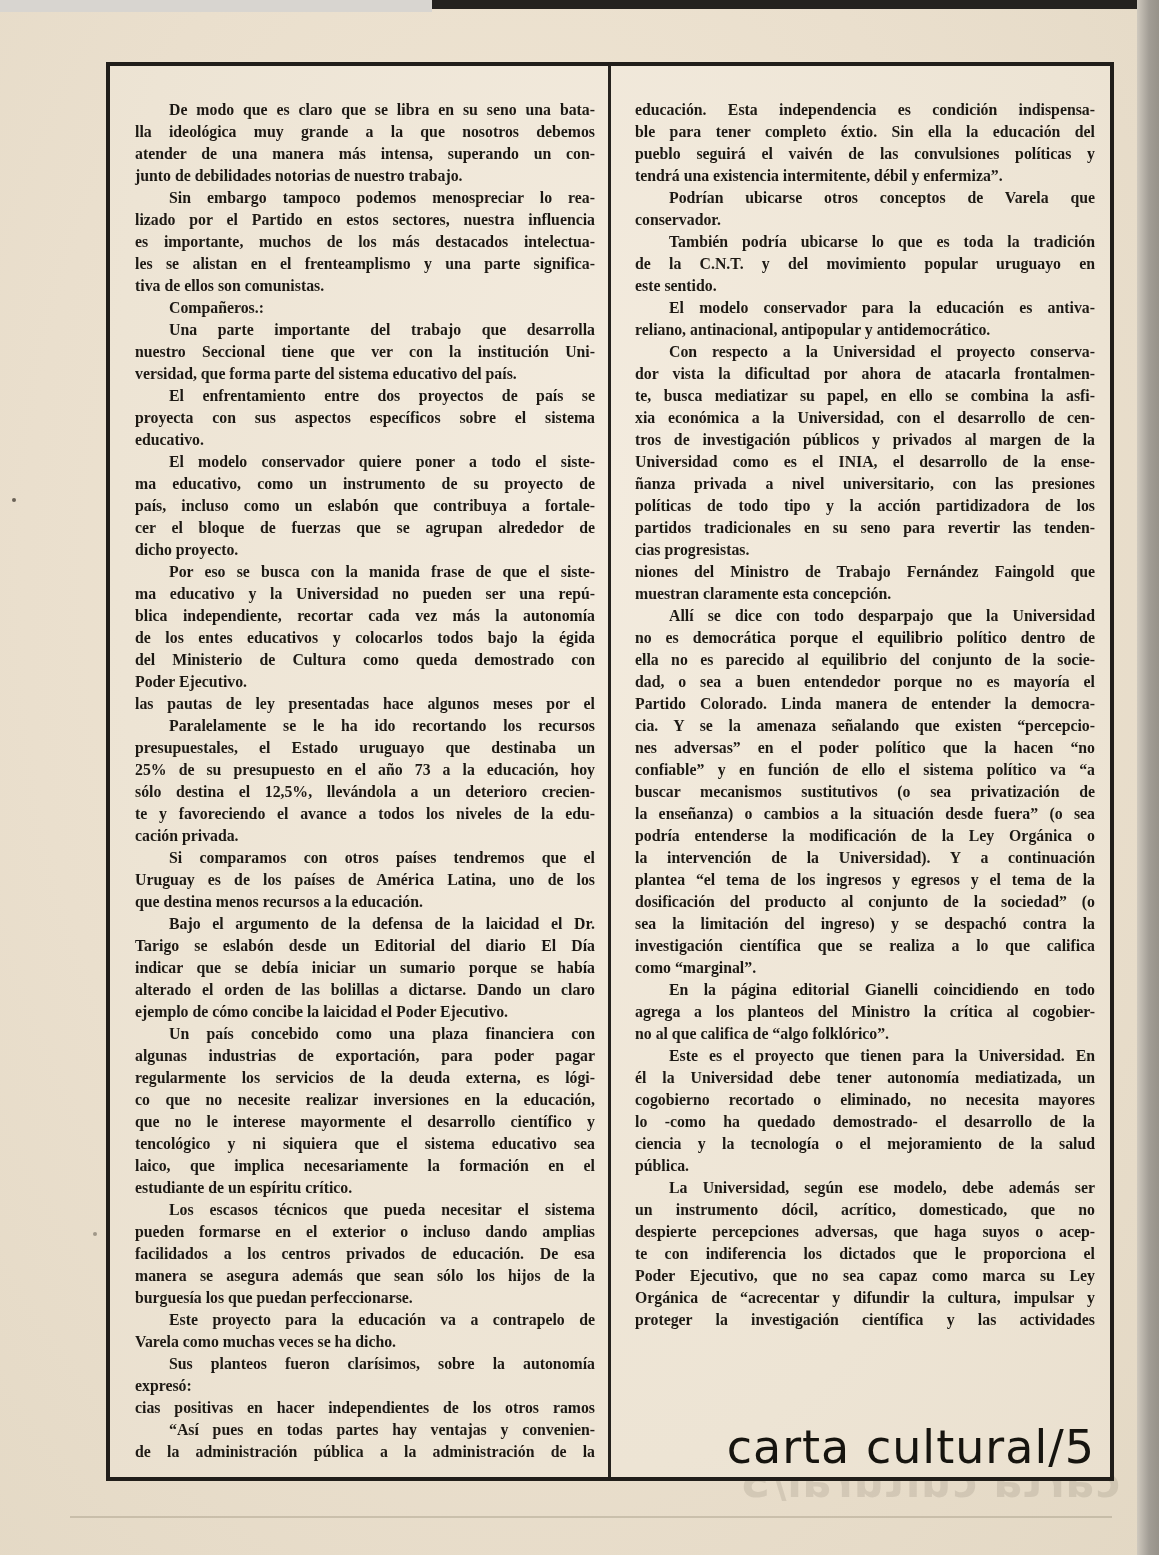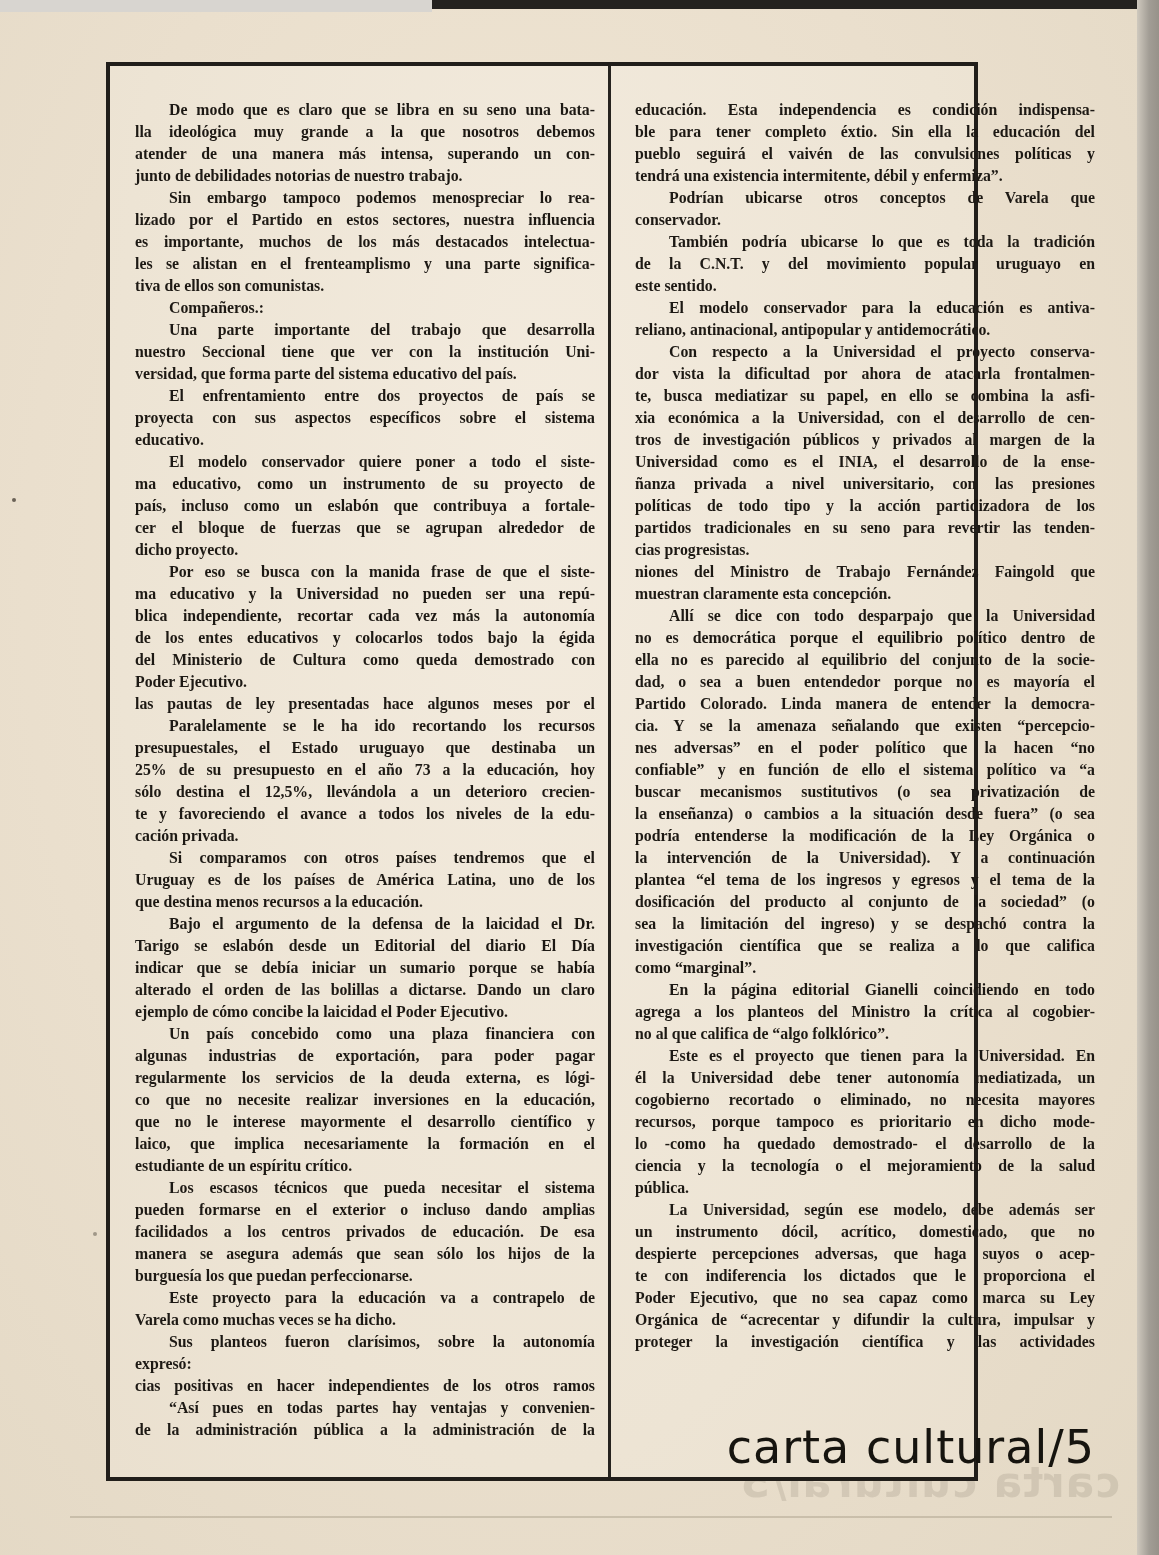"De modo que es claro" .frame { width: 872px -> 1008px }
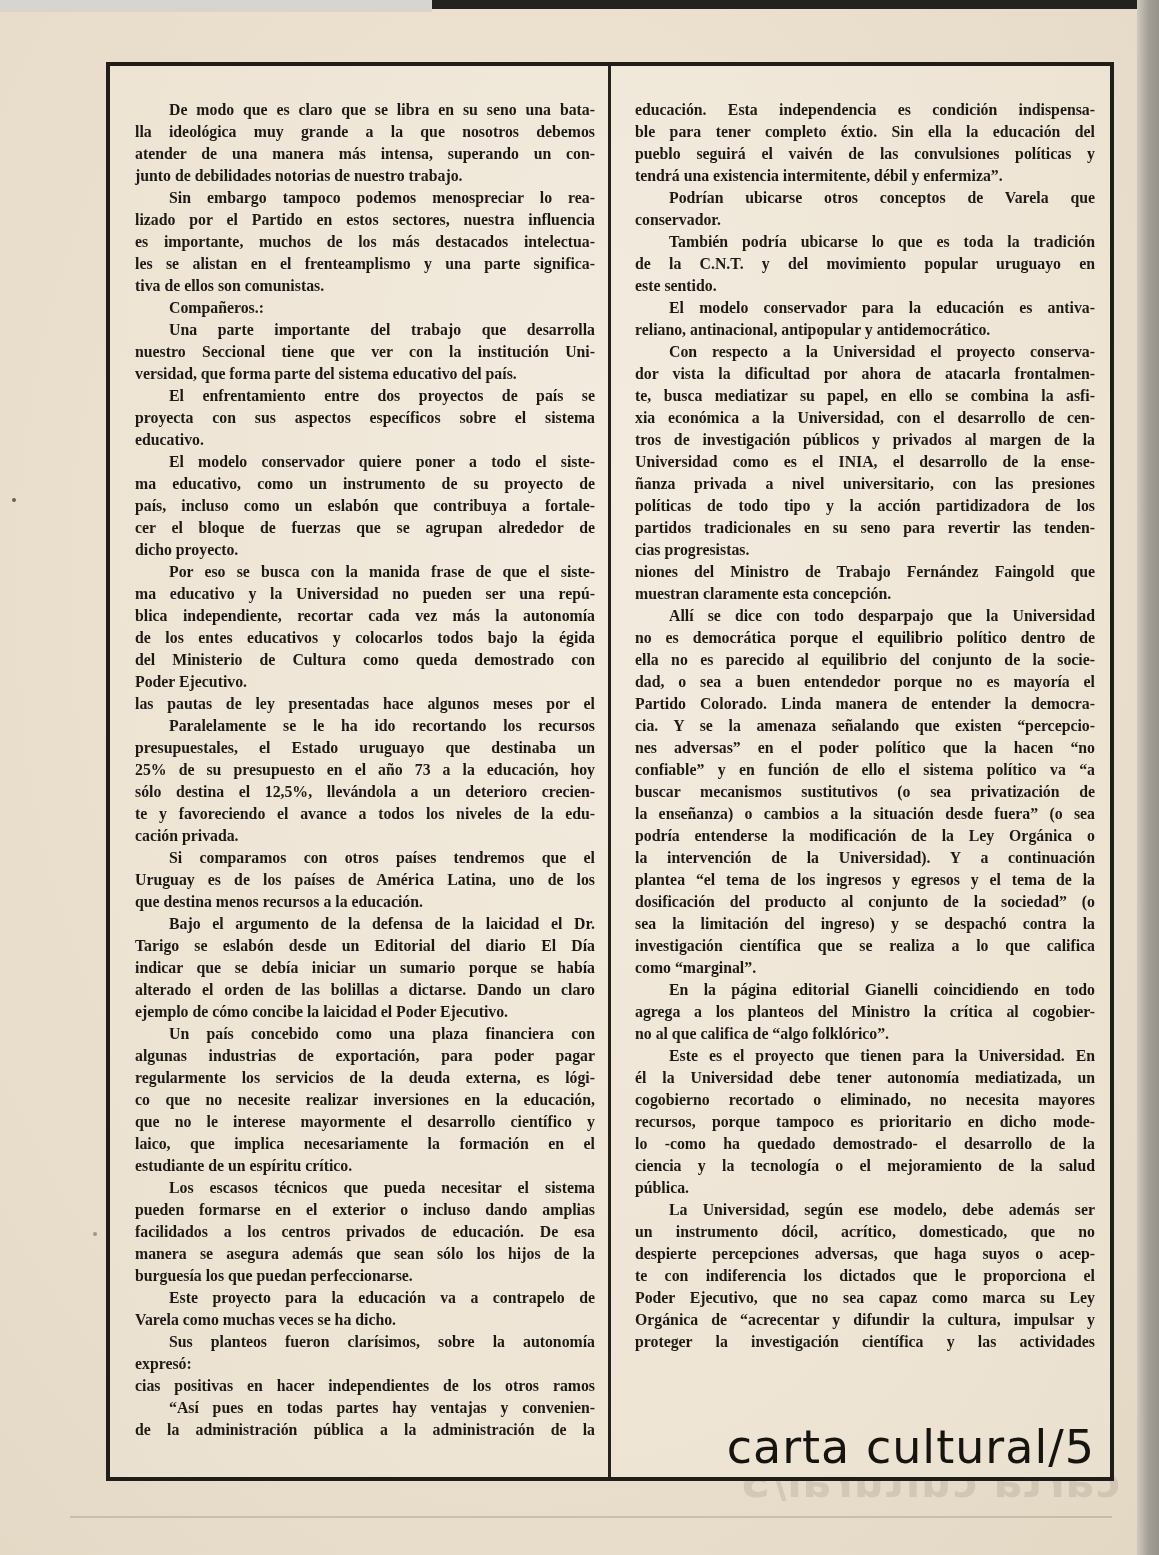"recursos, porque tampoco es prioritario" div.line { html: <div>recursos, porque tampoco es prioritario en dicho mode-</div> -> none }
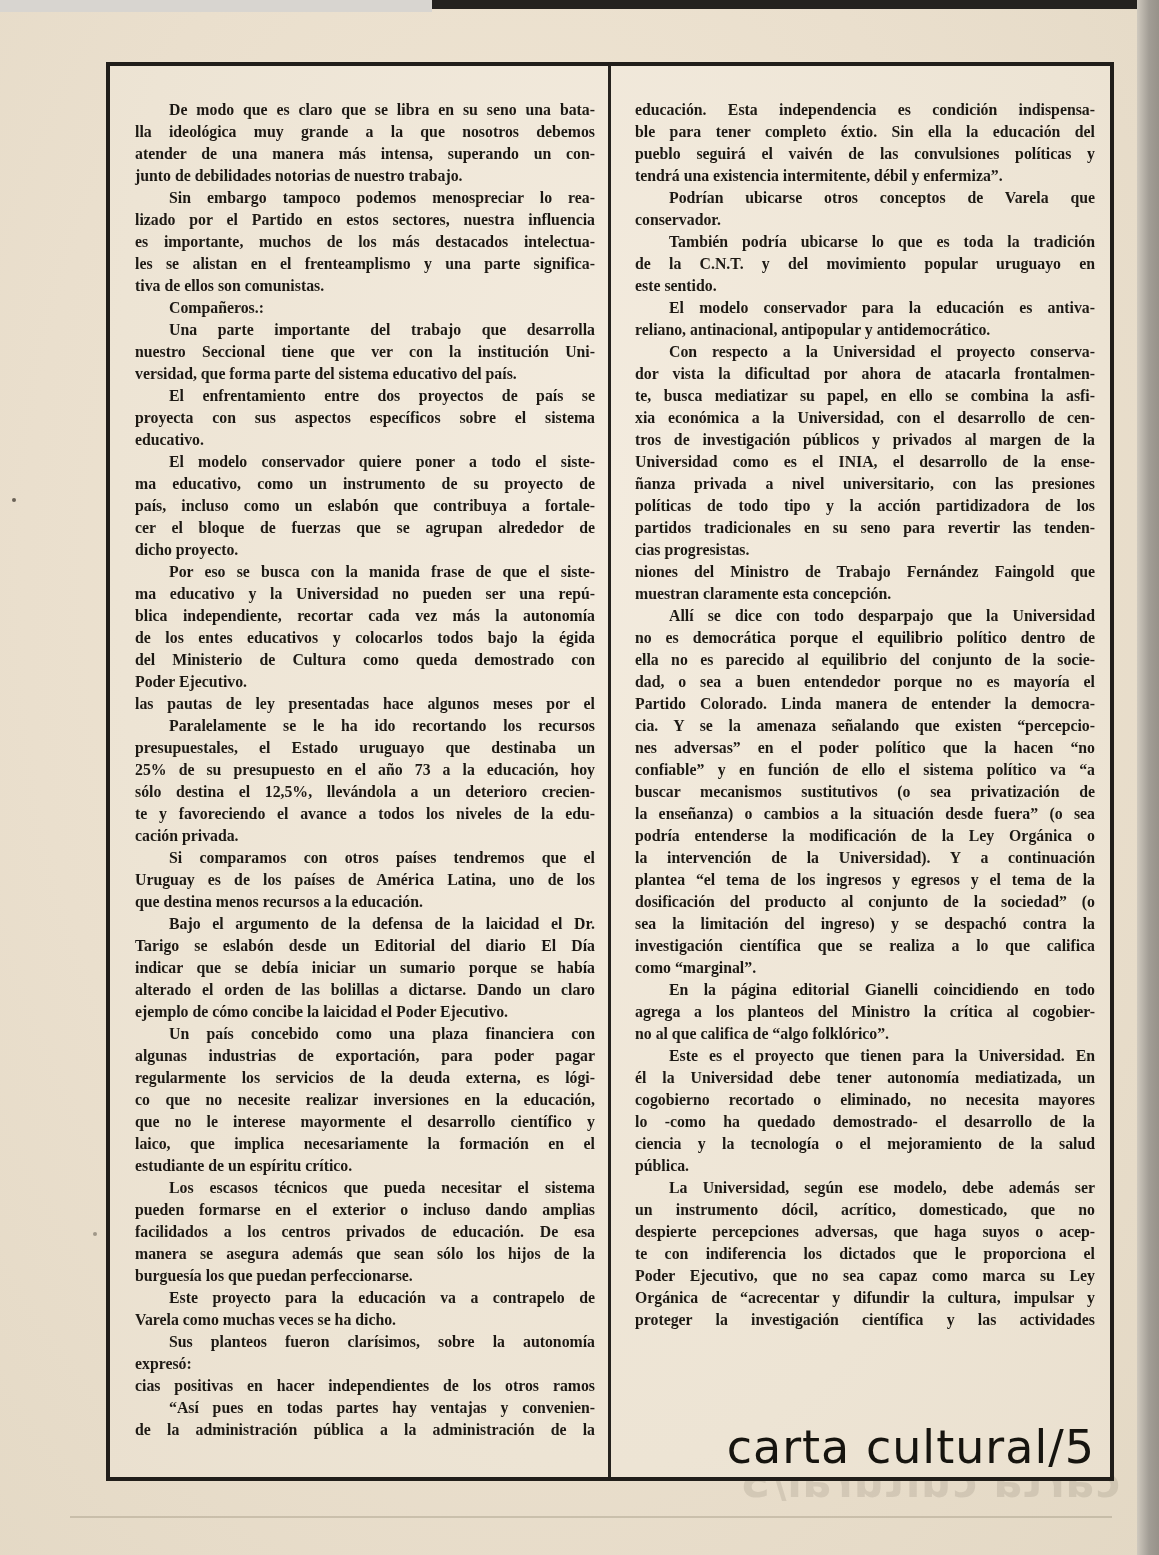"tencológico y ni siquiera que" div.line { html: none -> <div>tencológico y ni siquiera que el sistema educativo sea</div> }
